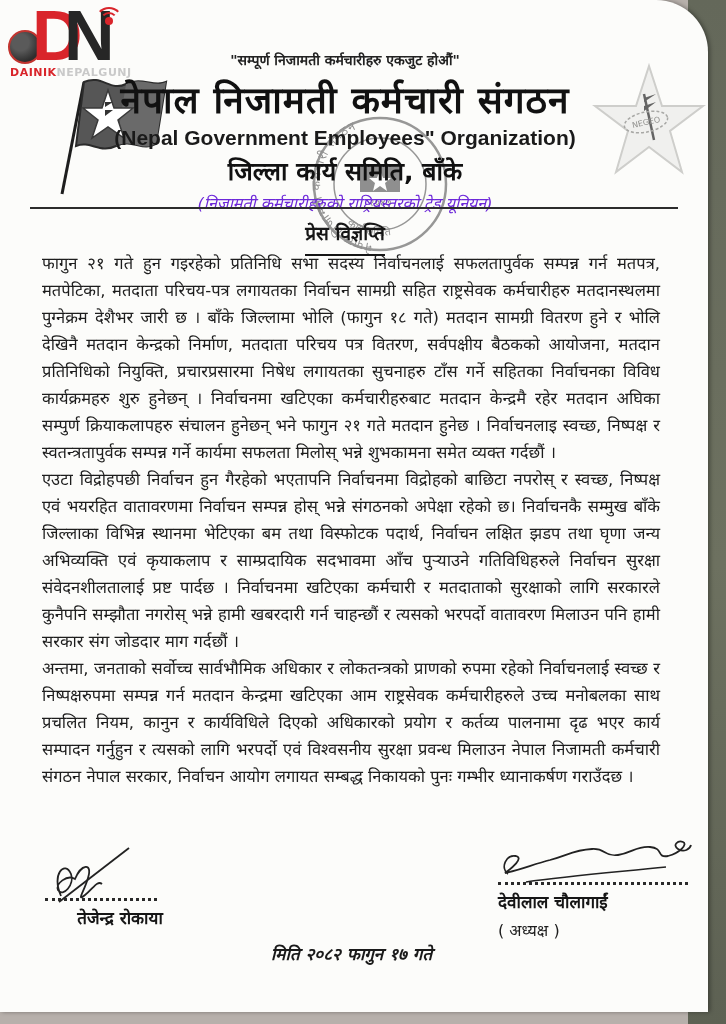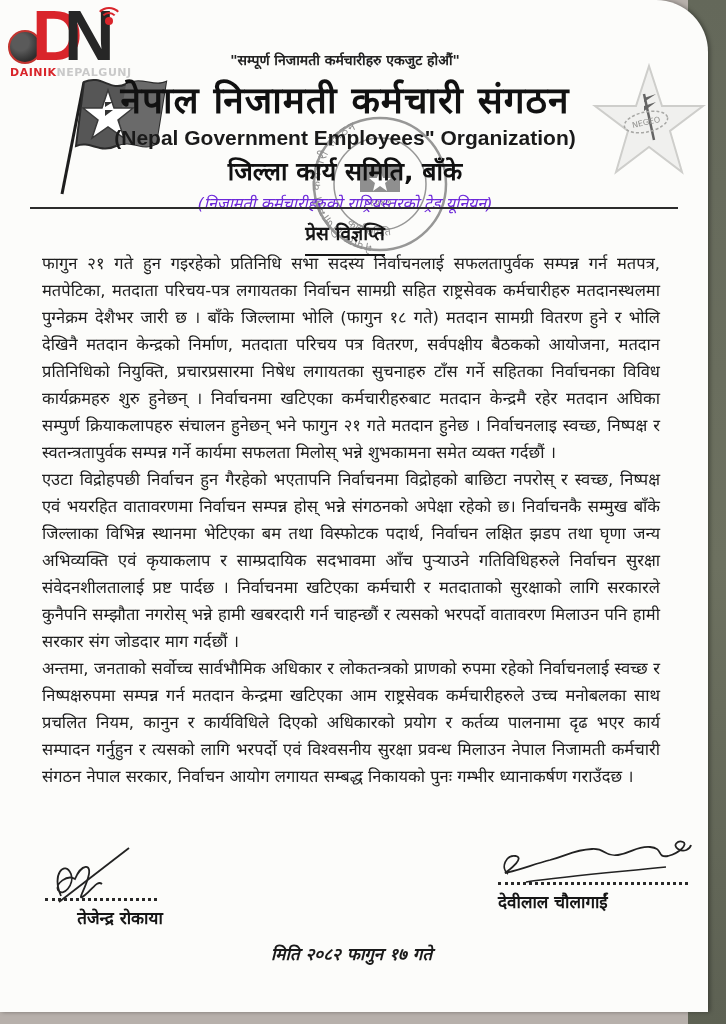"( अध्यक्ष )" div.sig-role { html: none -> <div>( अध्यक्ष )</div> }
